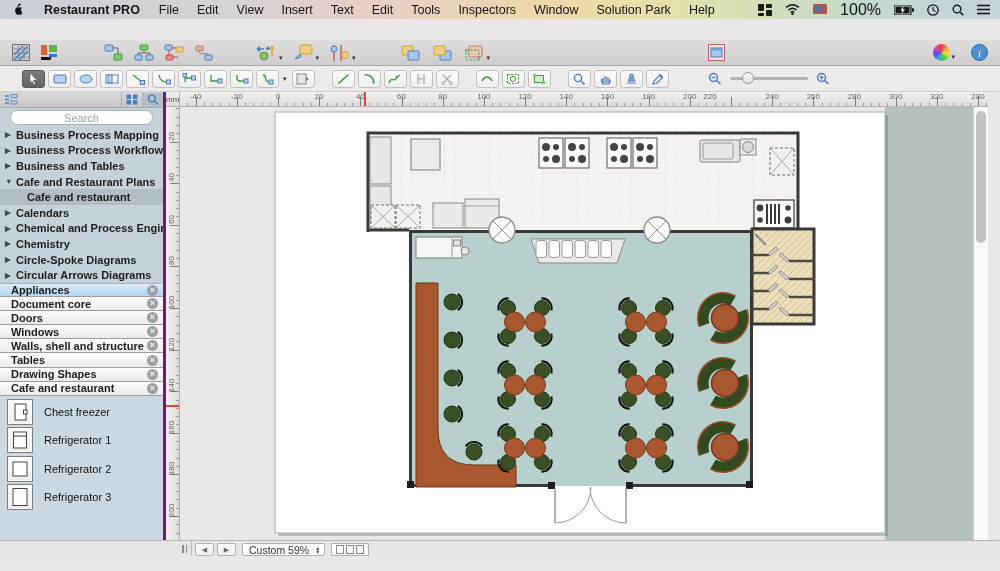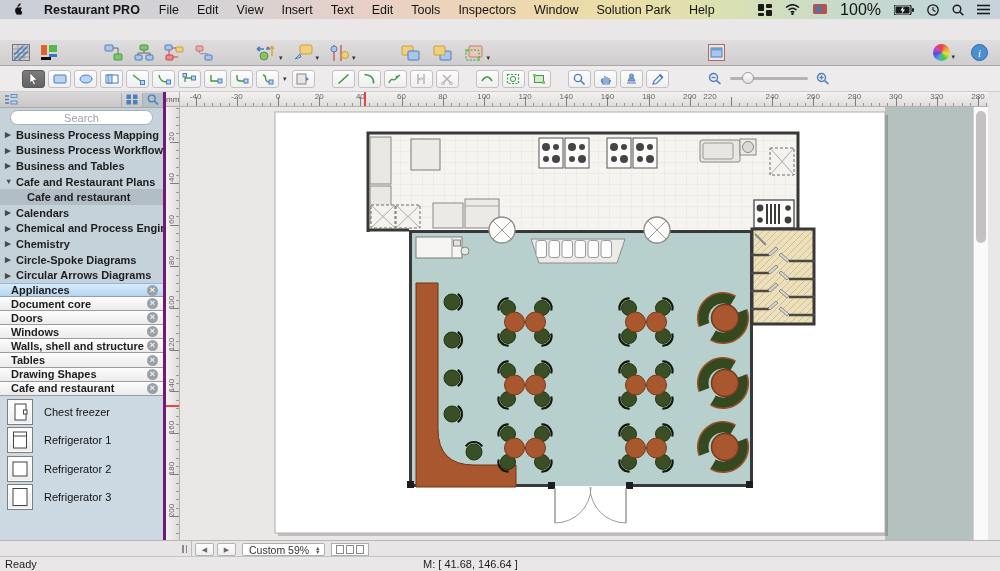"Ready" div { html: <div> <span>Ready</span> <span>M: [ 41.68, 146.64 ]</span> </div> -> none }
